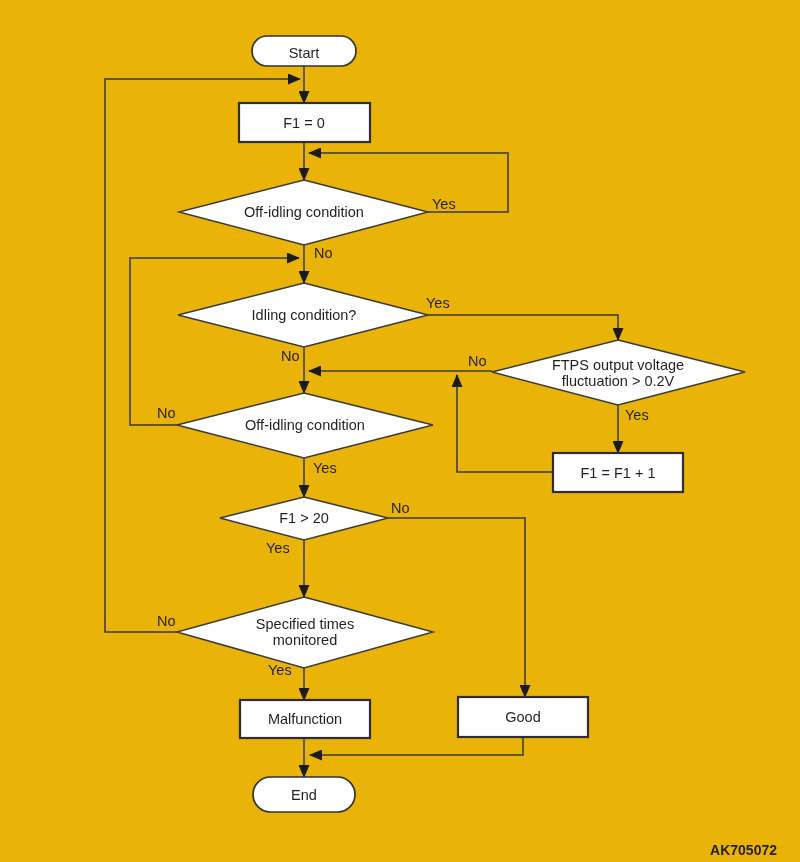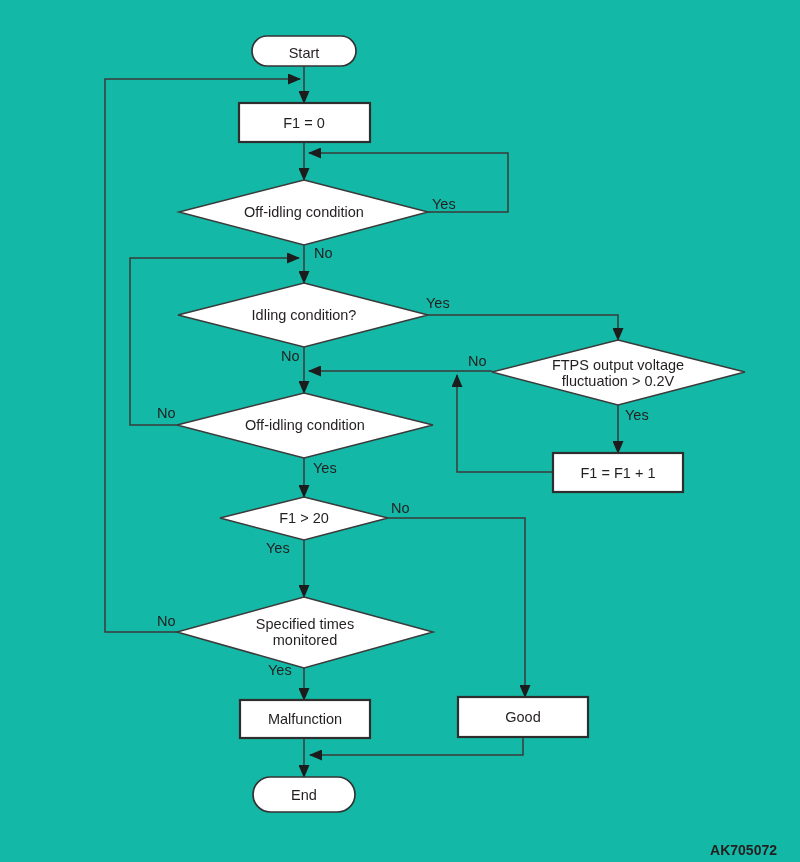"Start" .stage { background: #14b8a6 -> #eab308 }
